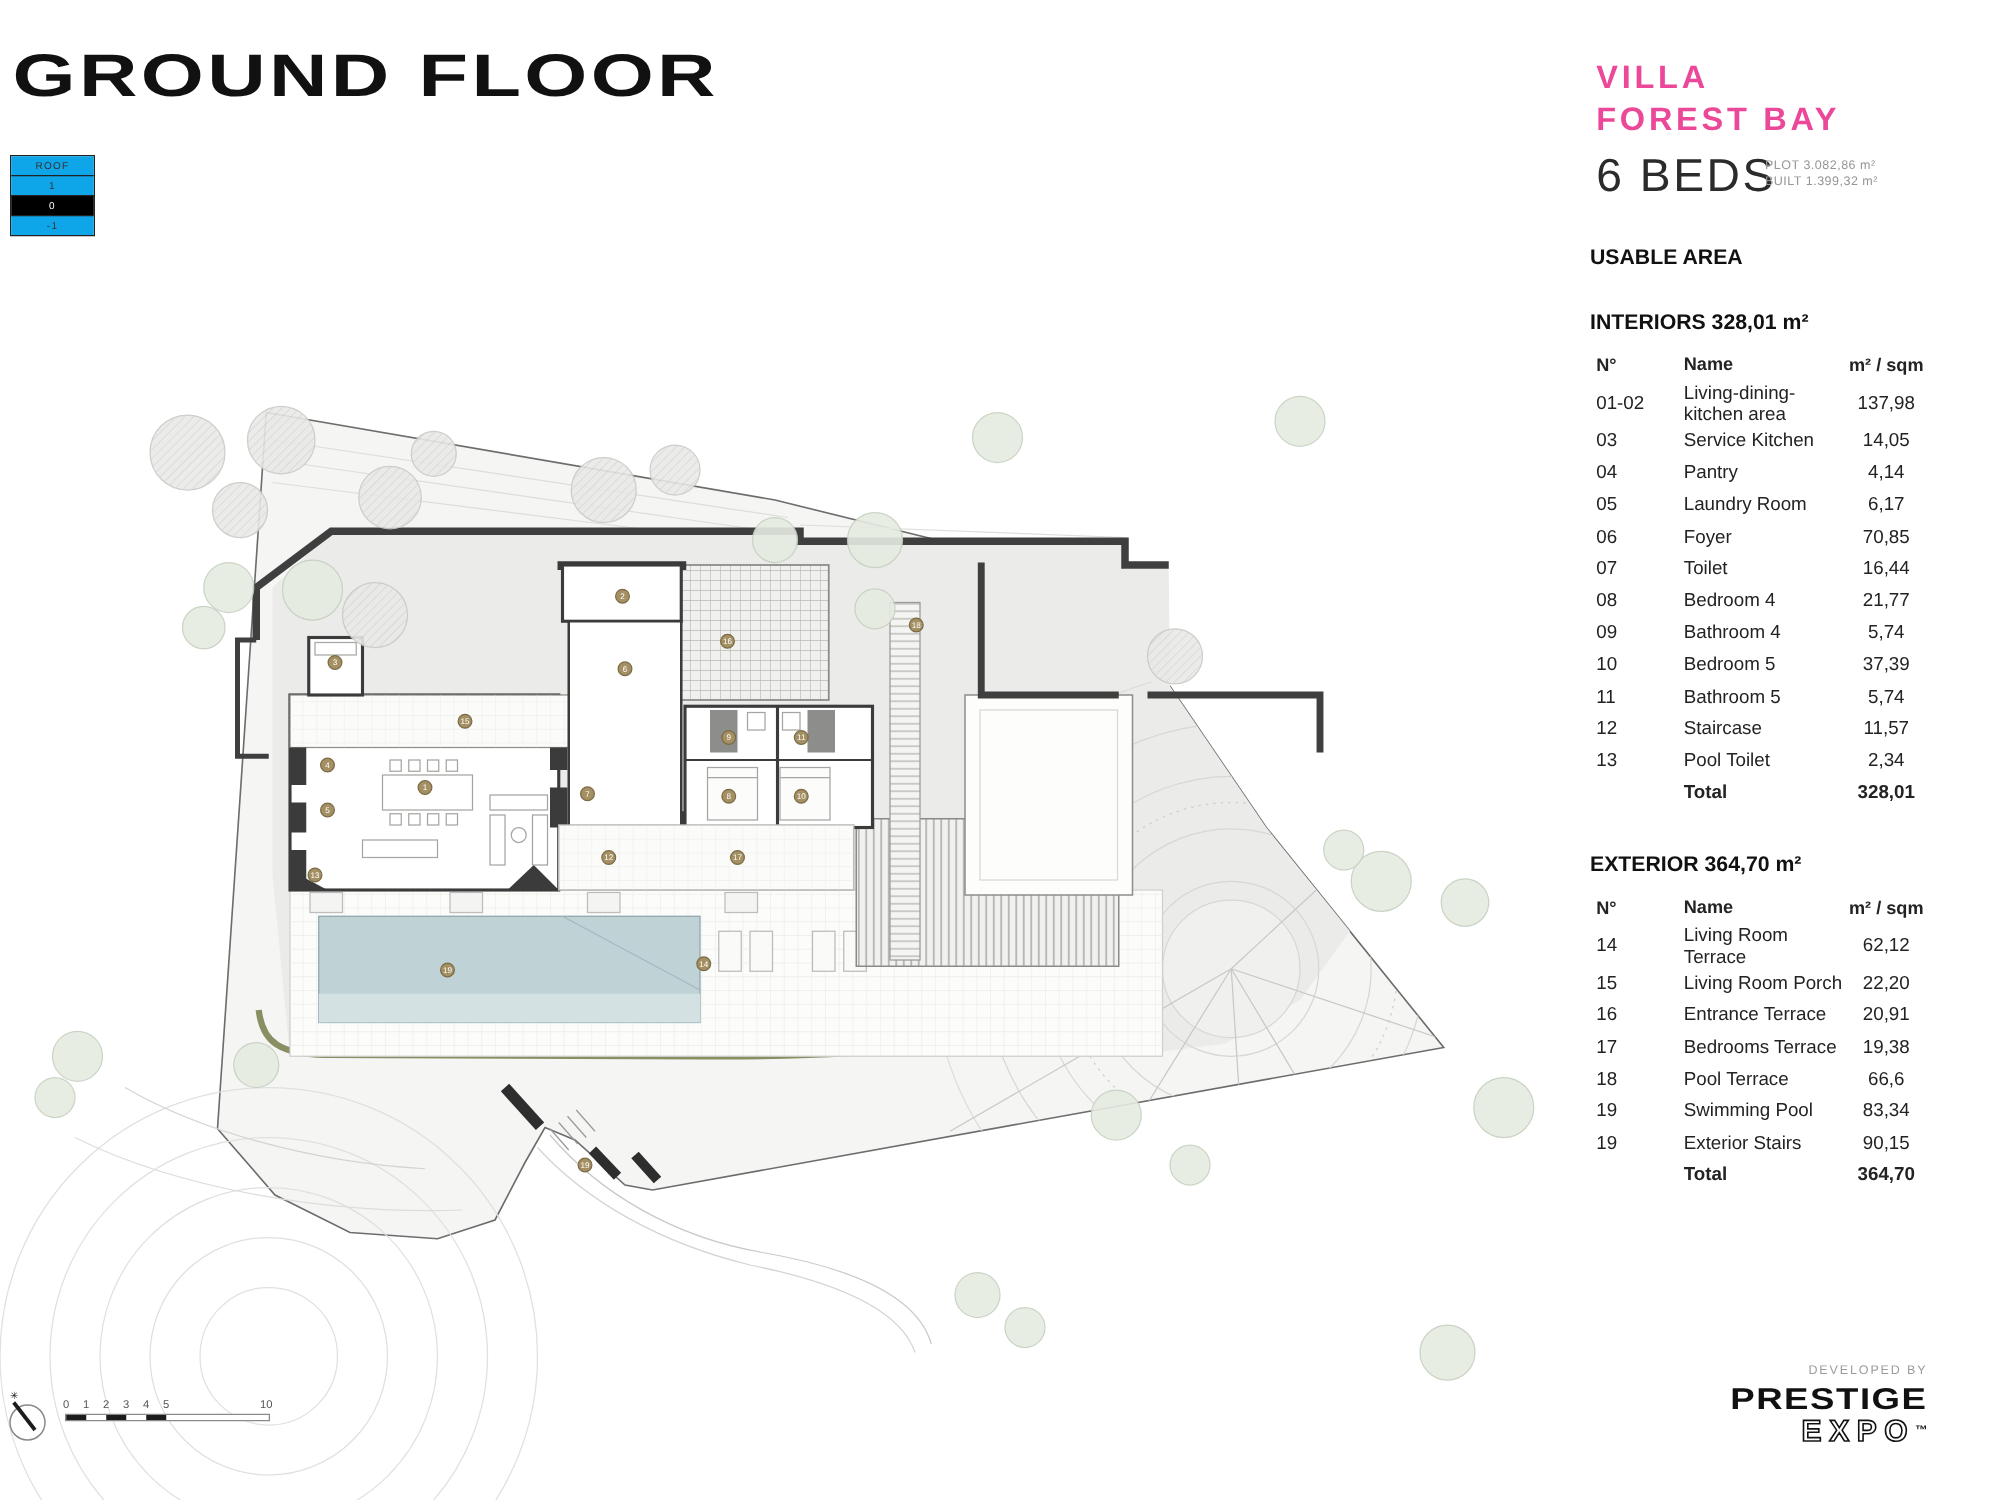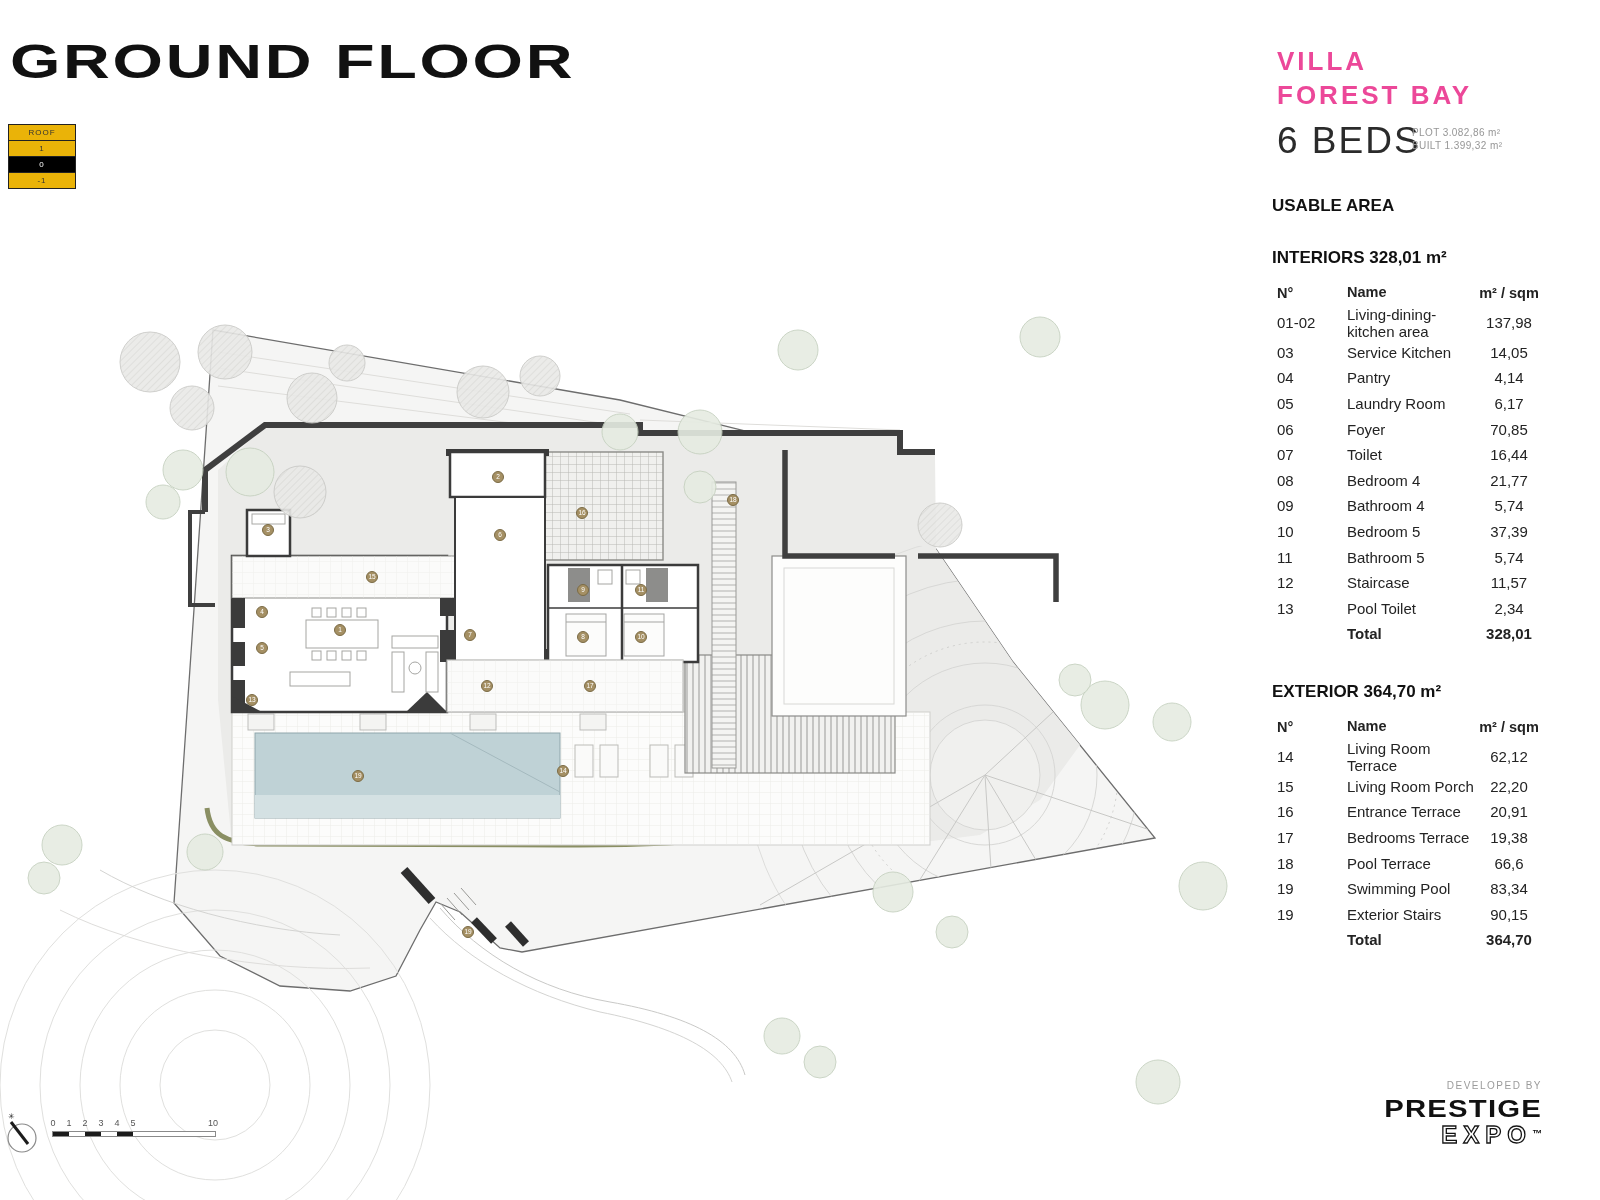"ROOF" .floor-row { background: #eab308 -> #0ea5e9 }
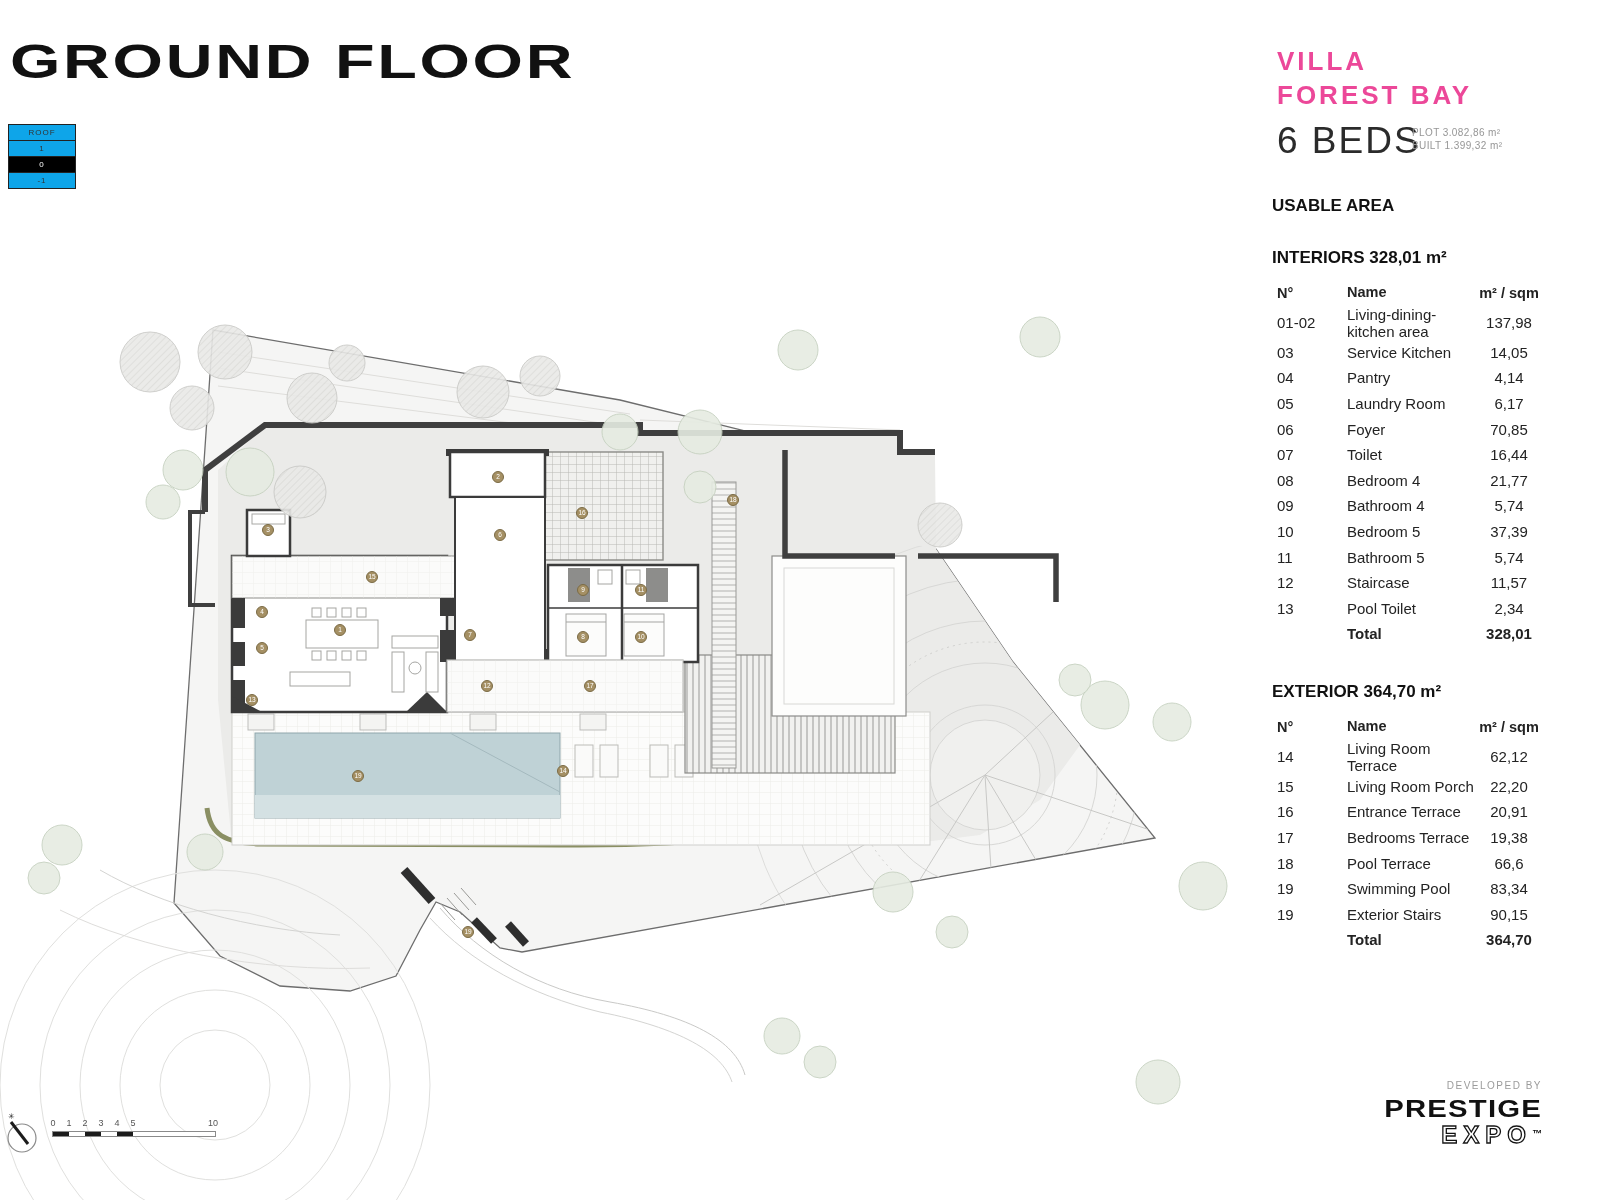"DEVELOPED BY" .devby .small { margin-top: none -> 11px }
